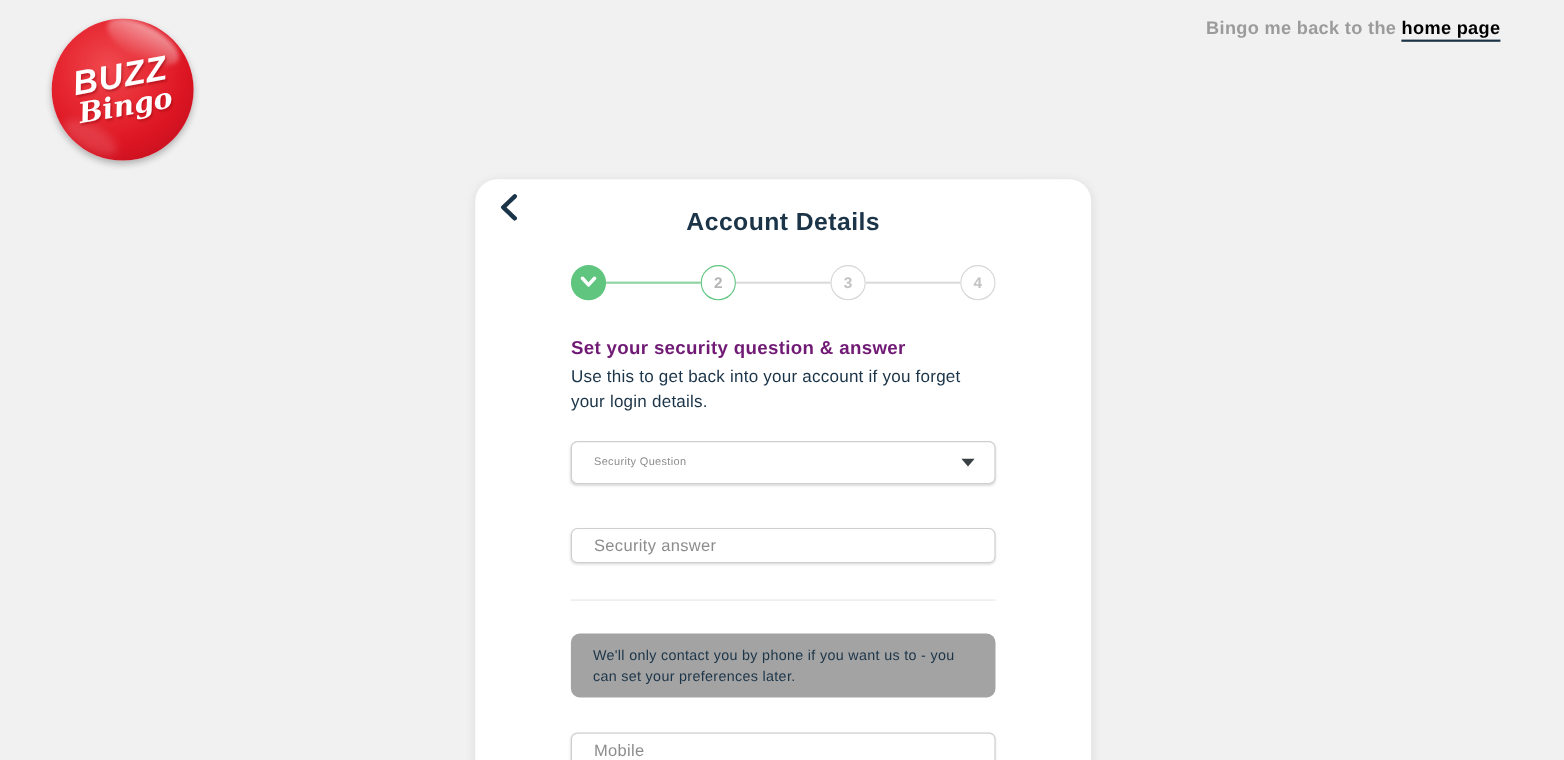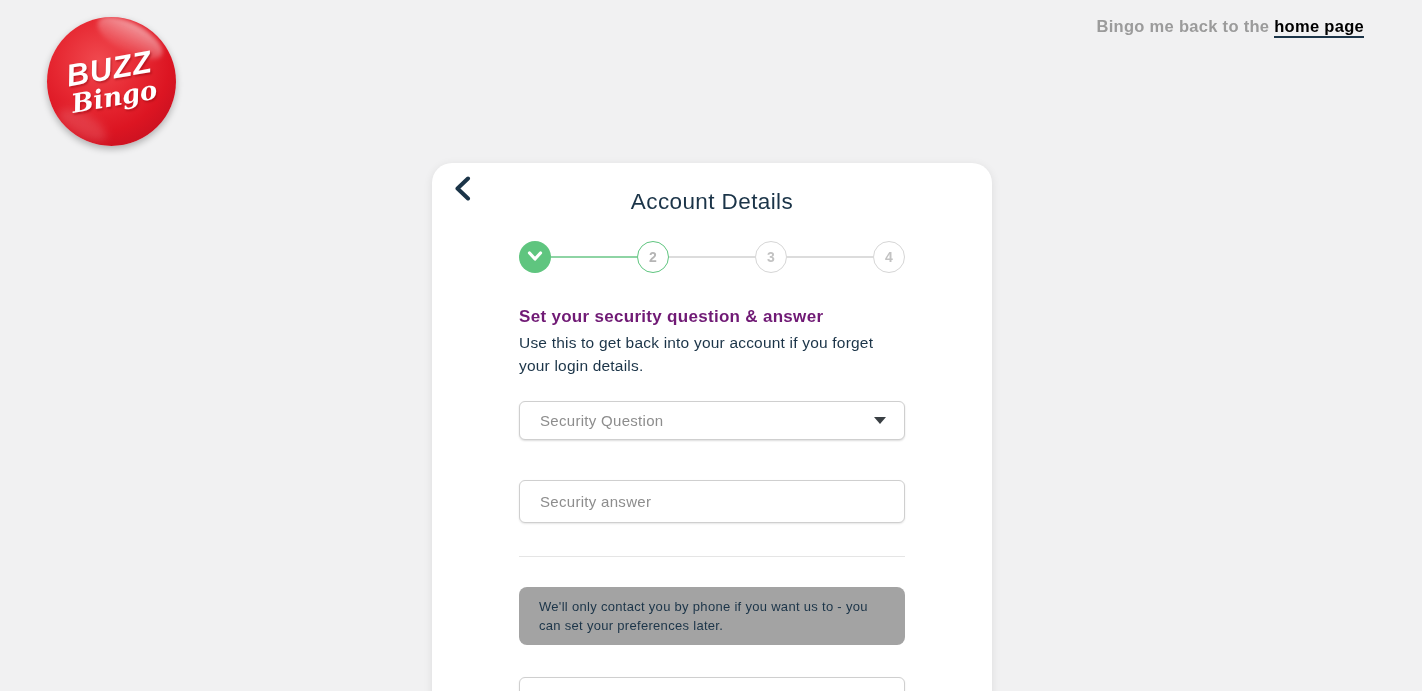"Account Details" .card-title { font-weight: normal -> bold }
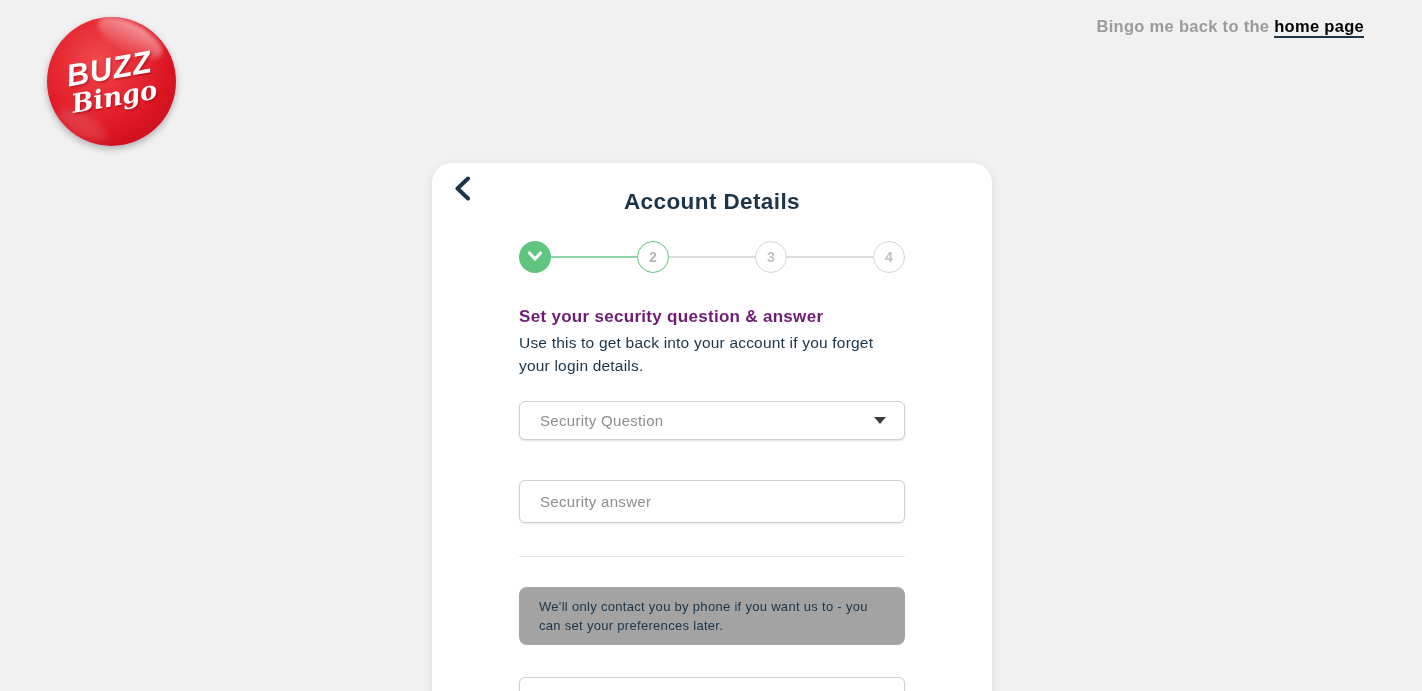"Security Question" .select-label { font-size: 15px -> 10px }
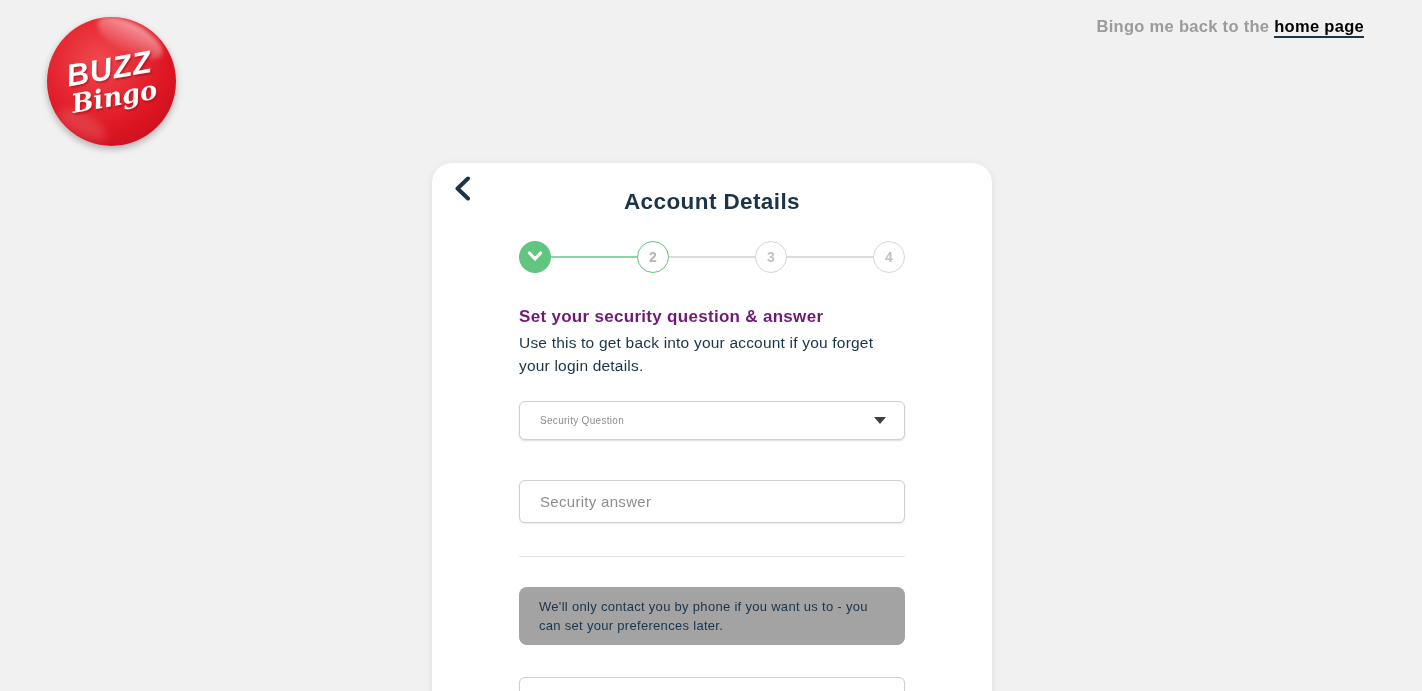"Security answer" .text-input { height: 43px -> 32px }
